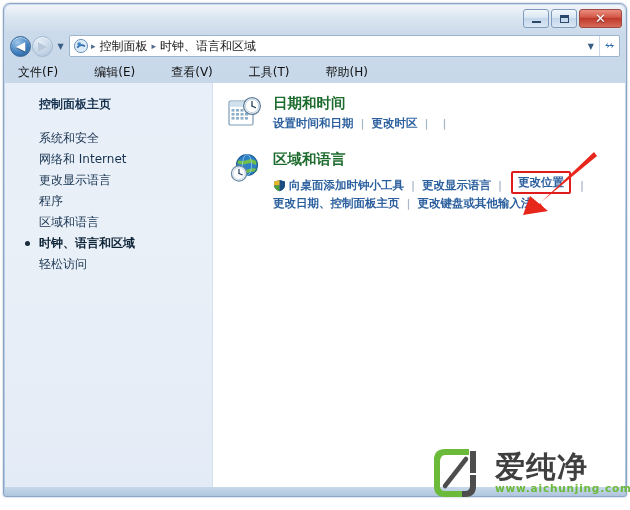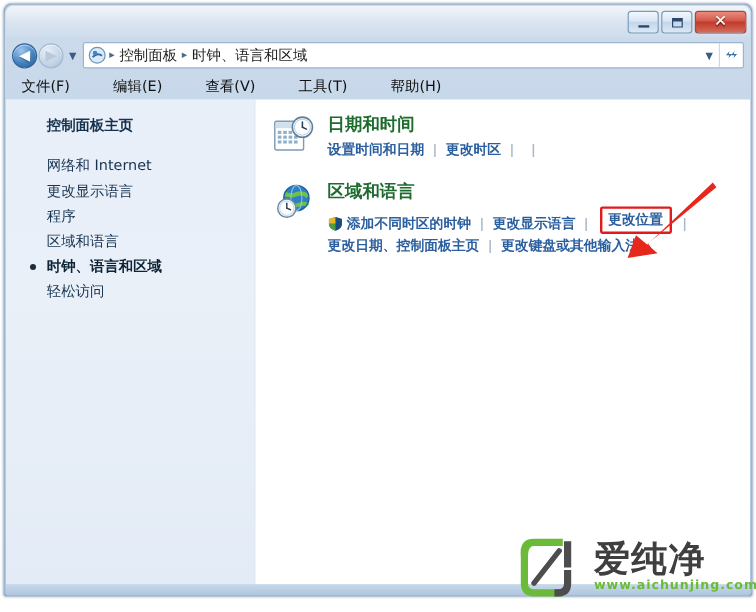"系统和安全" li.side-item { html: none -> <li> <span>系统和安全</span> </li> }
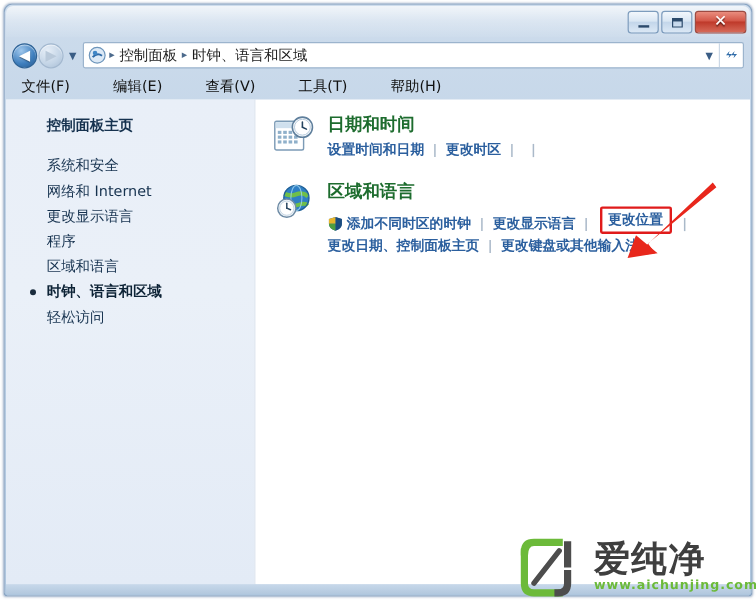"添加不同时区的时钟" span { text: 添加不同时区的时钟 -> 向桌面添加时钟小工具 }
